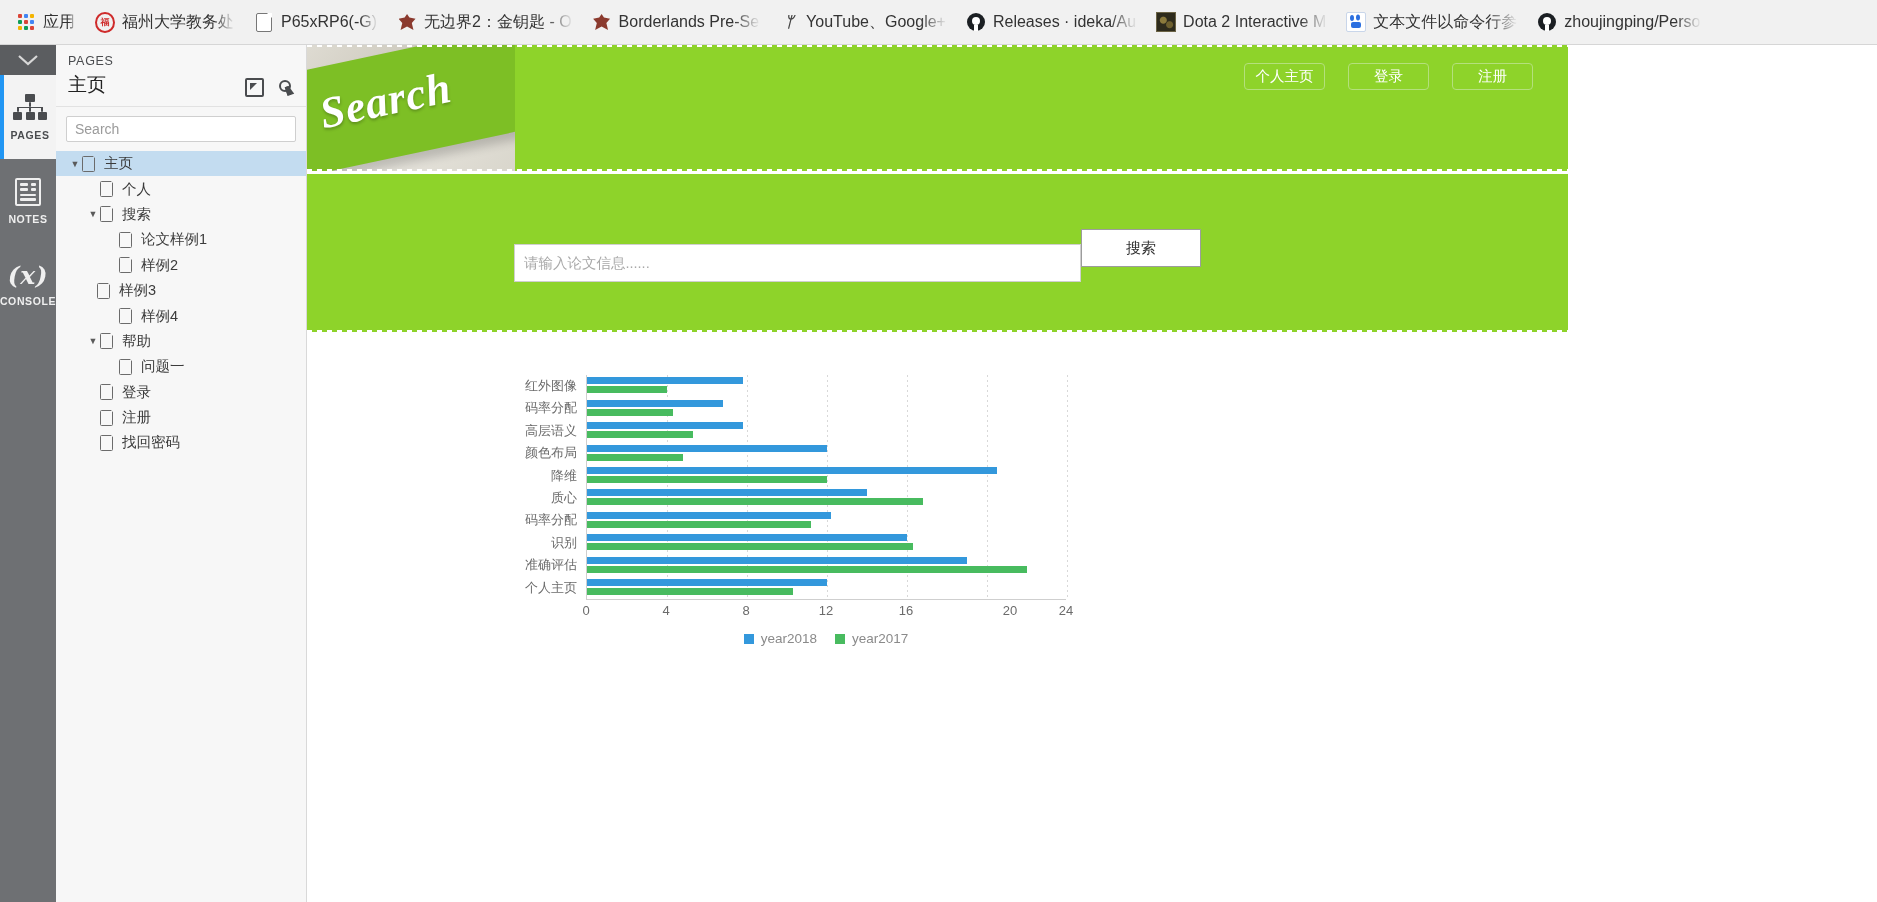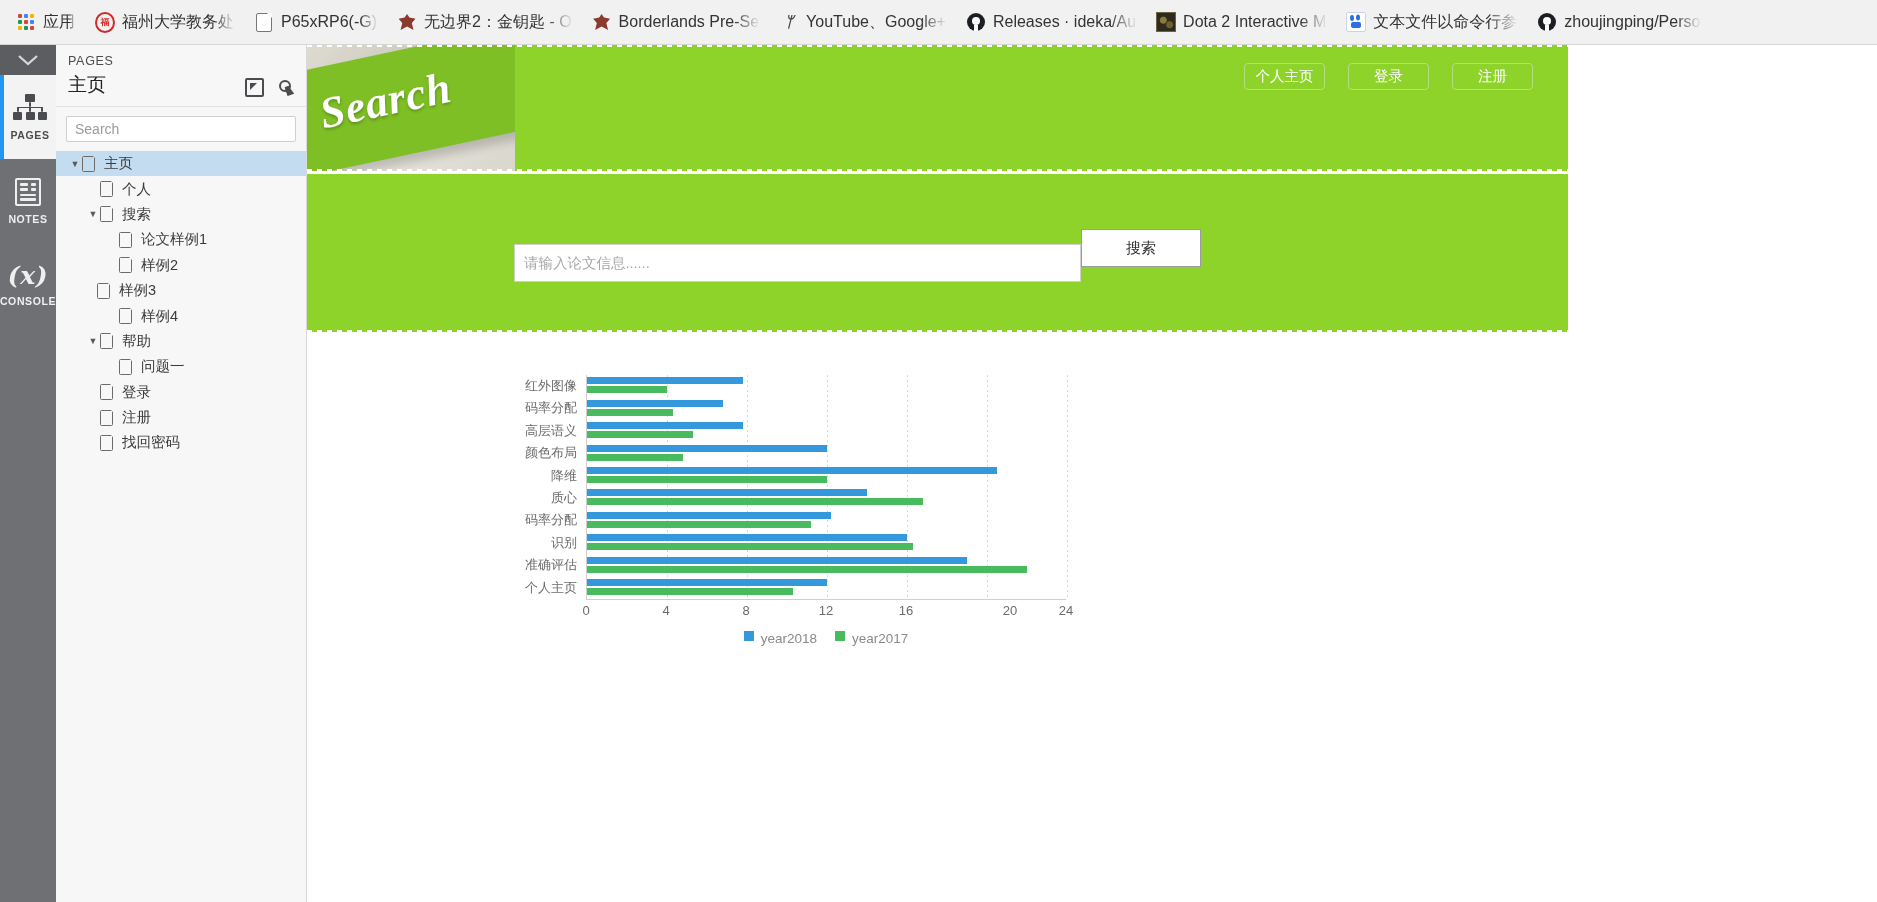"year2018" .legend-item { align-items: flex-start -> center }
